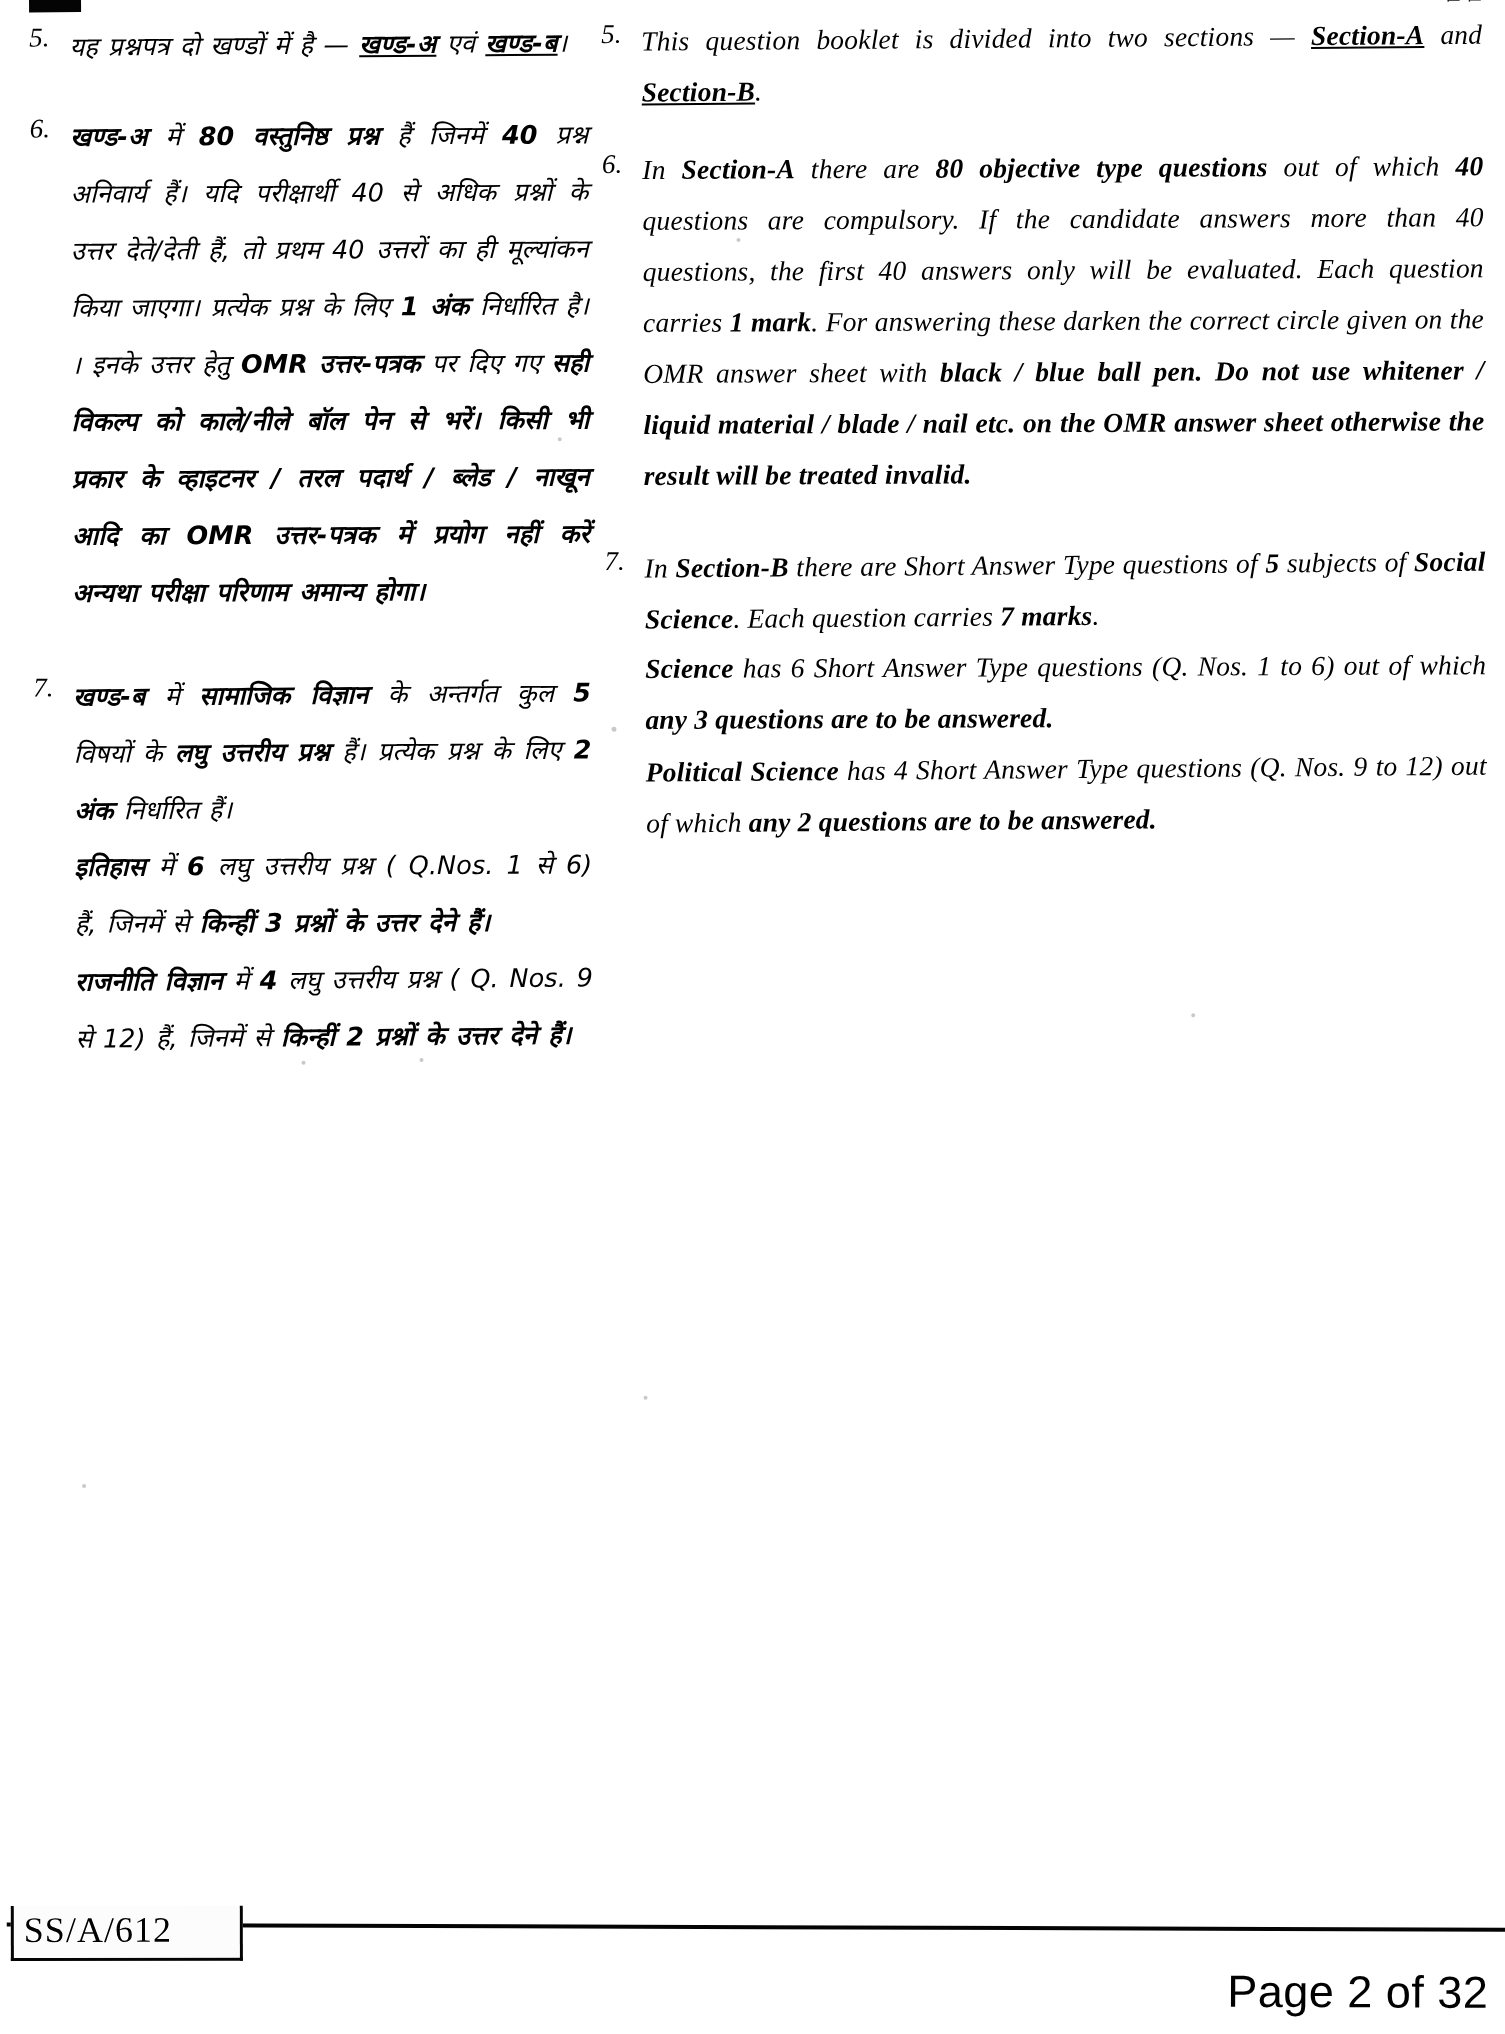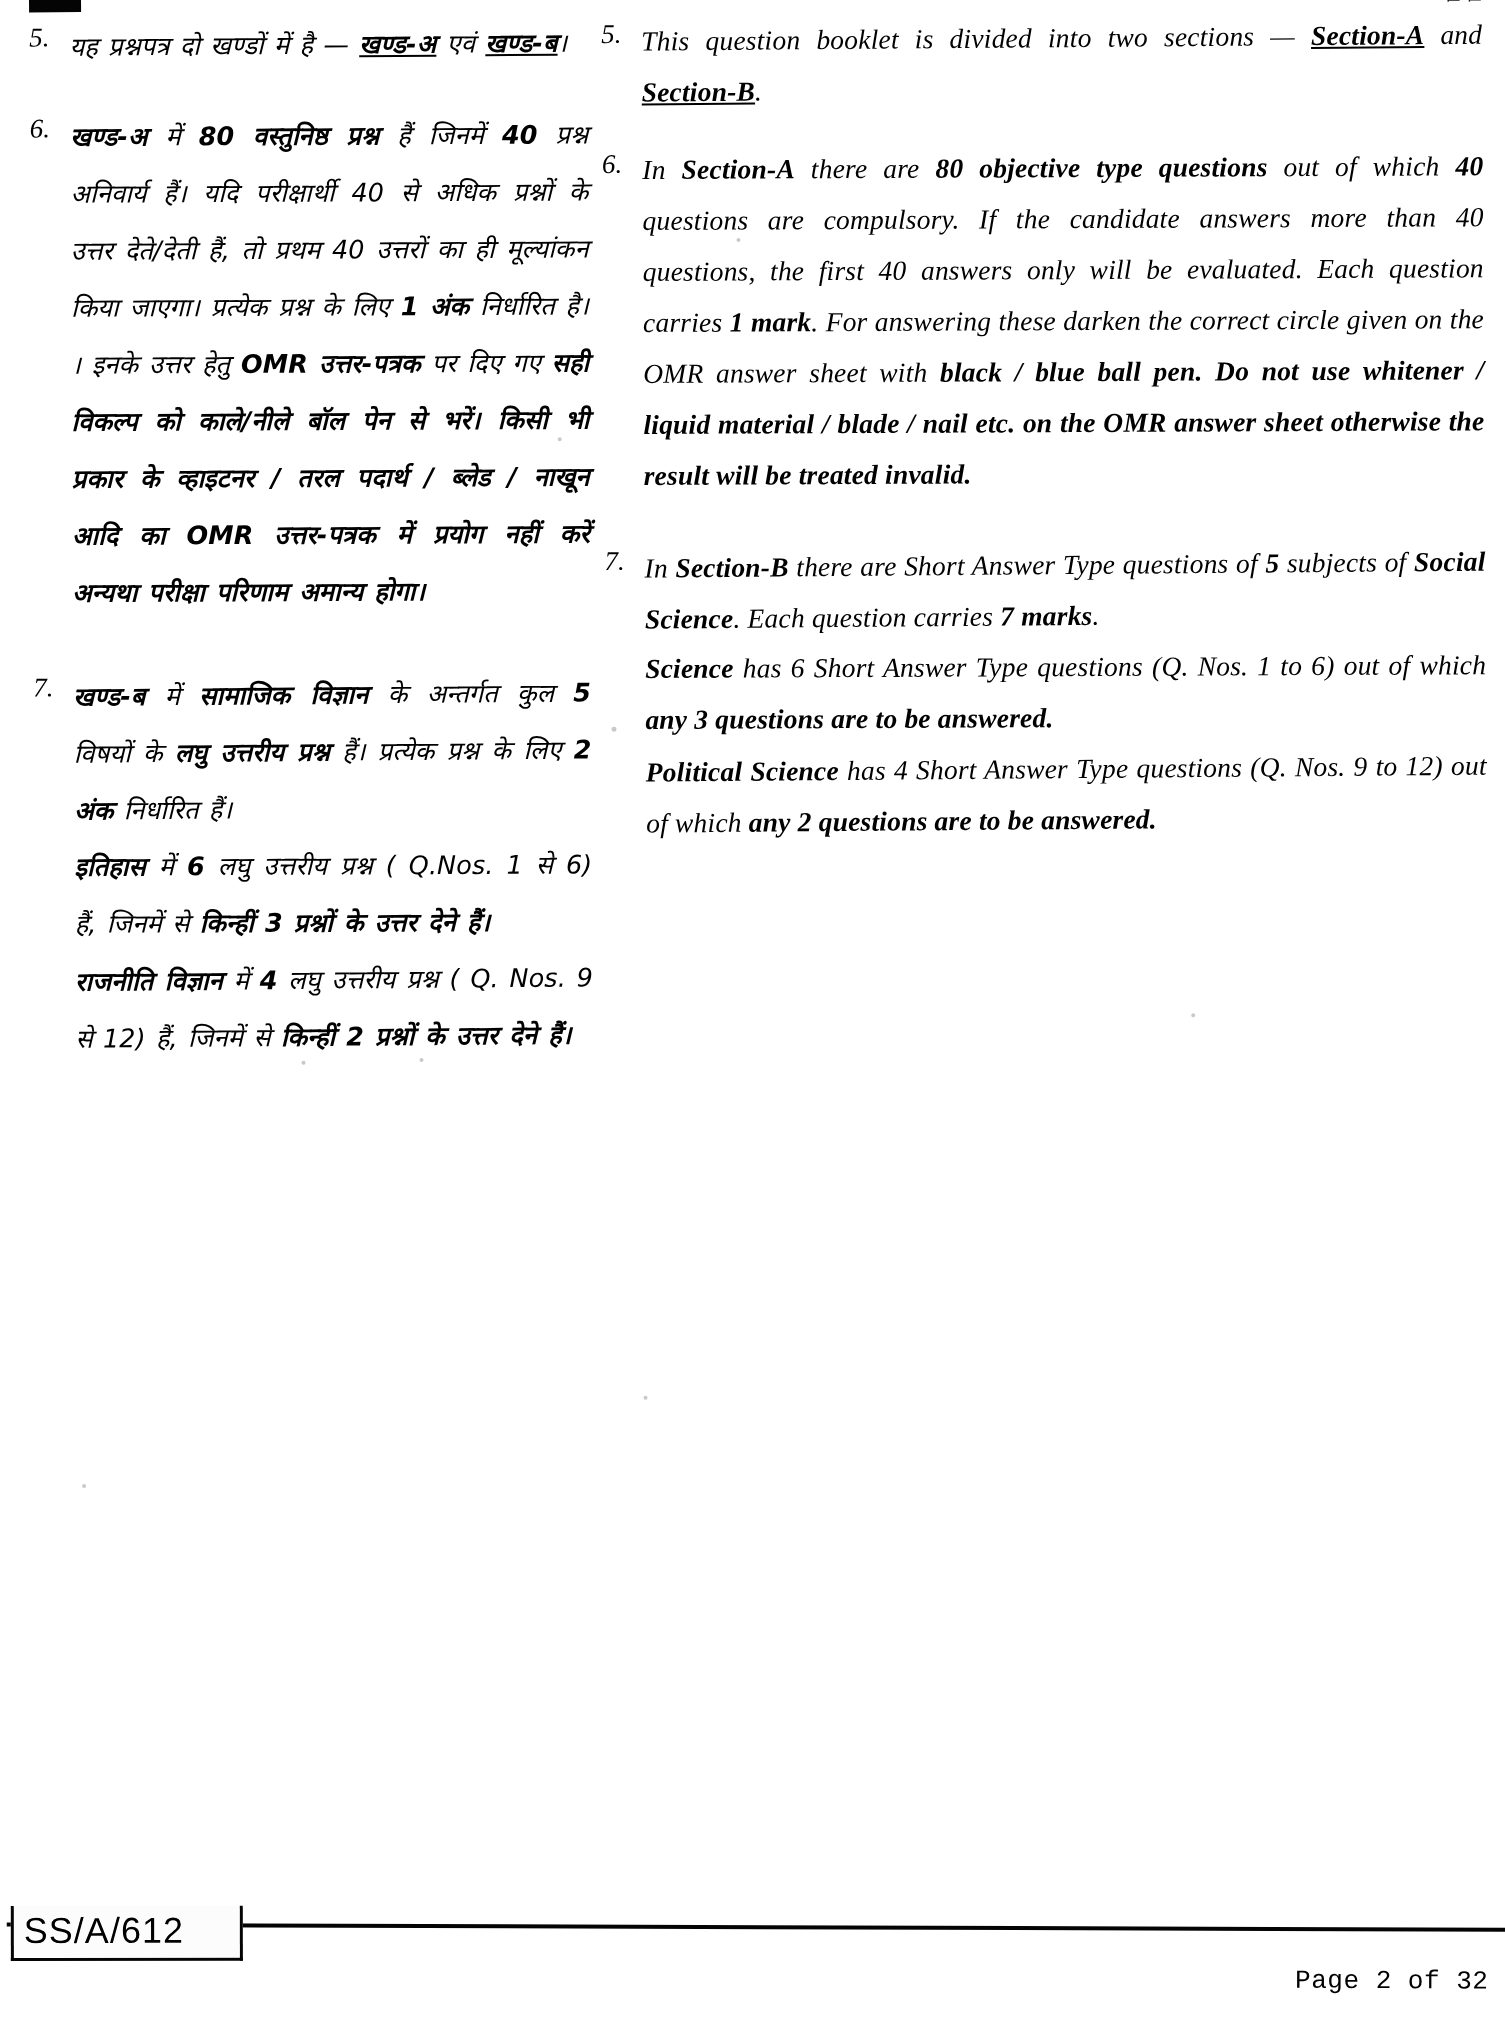"SS/A/612" .code-box { font-family: Liberation Sans, sans-serif -> Liberation Serif, serif }
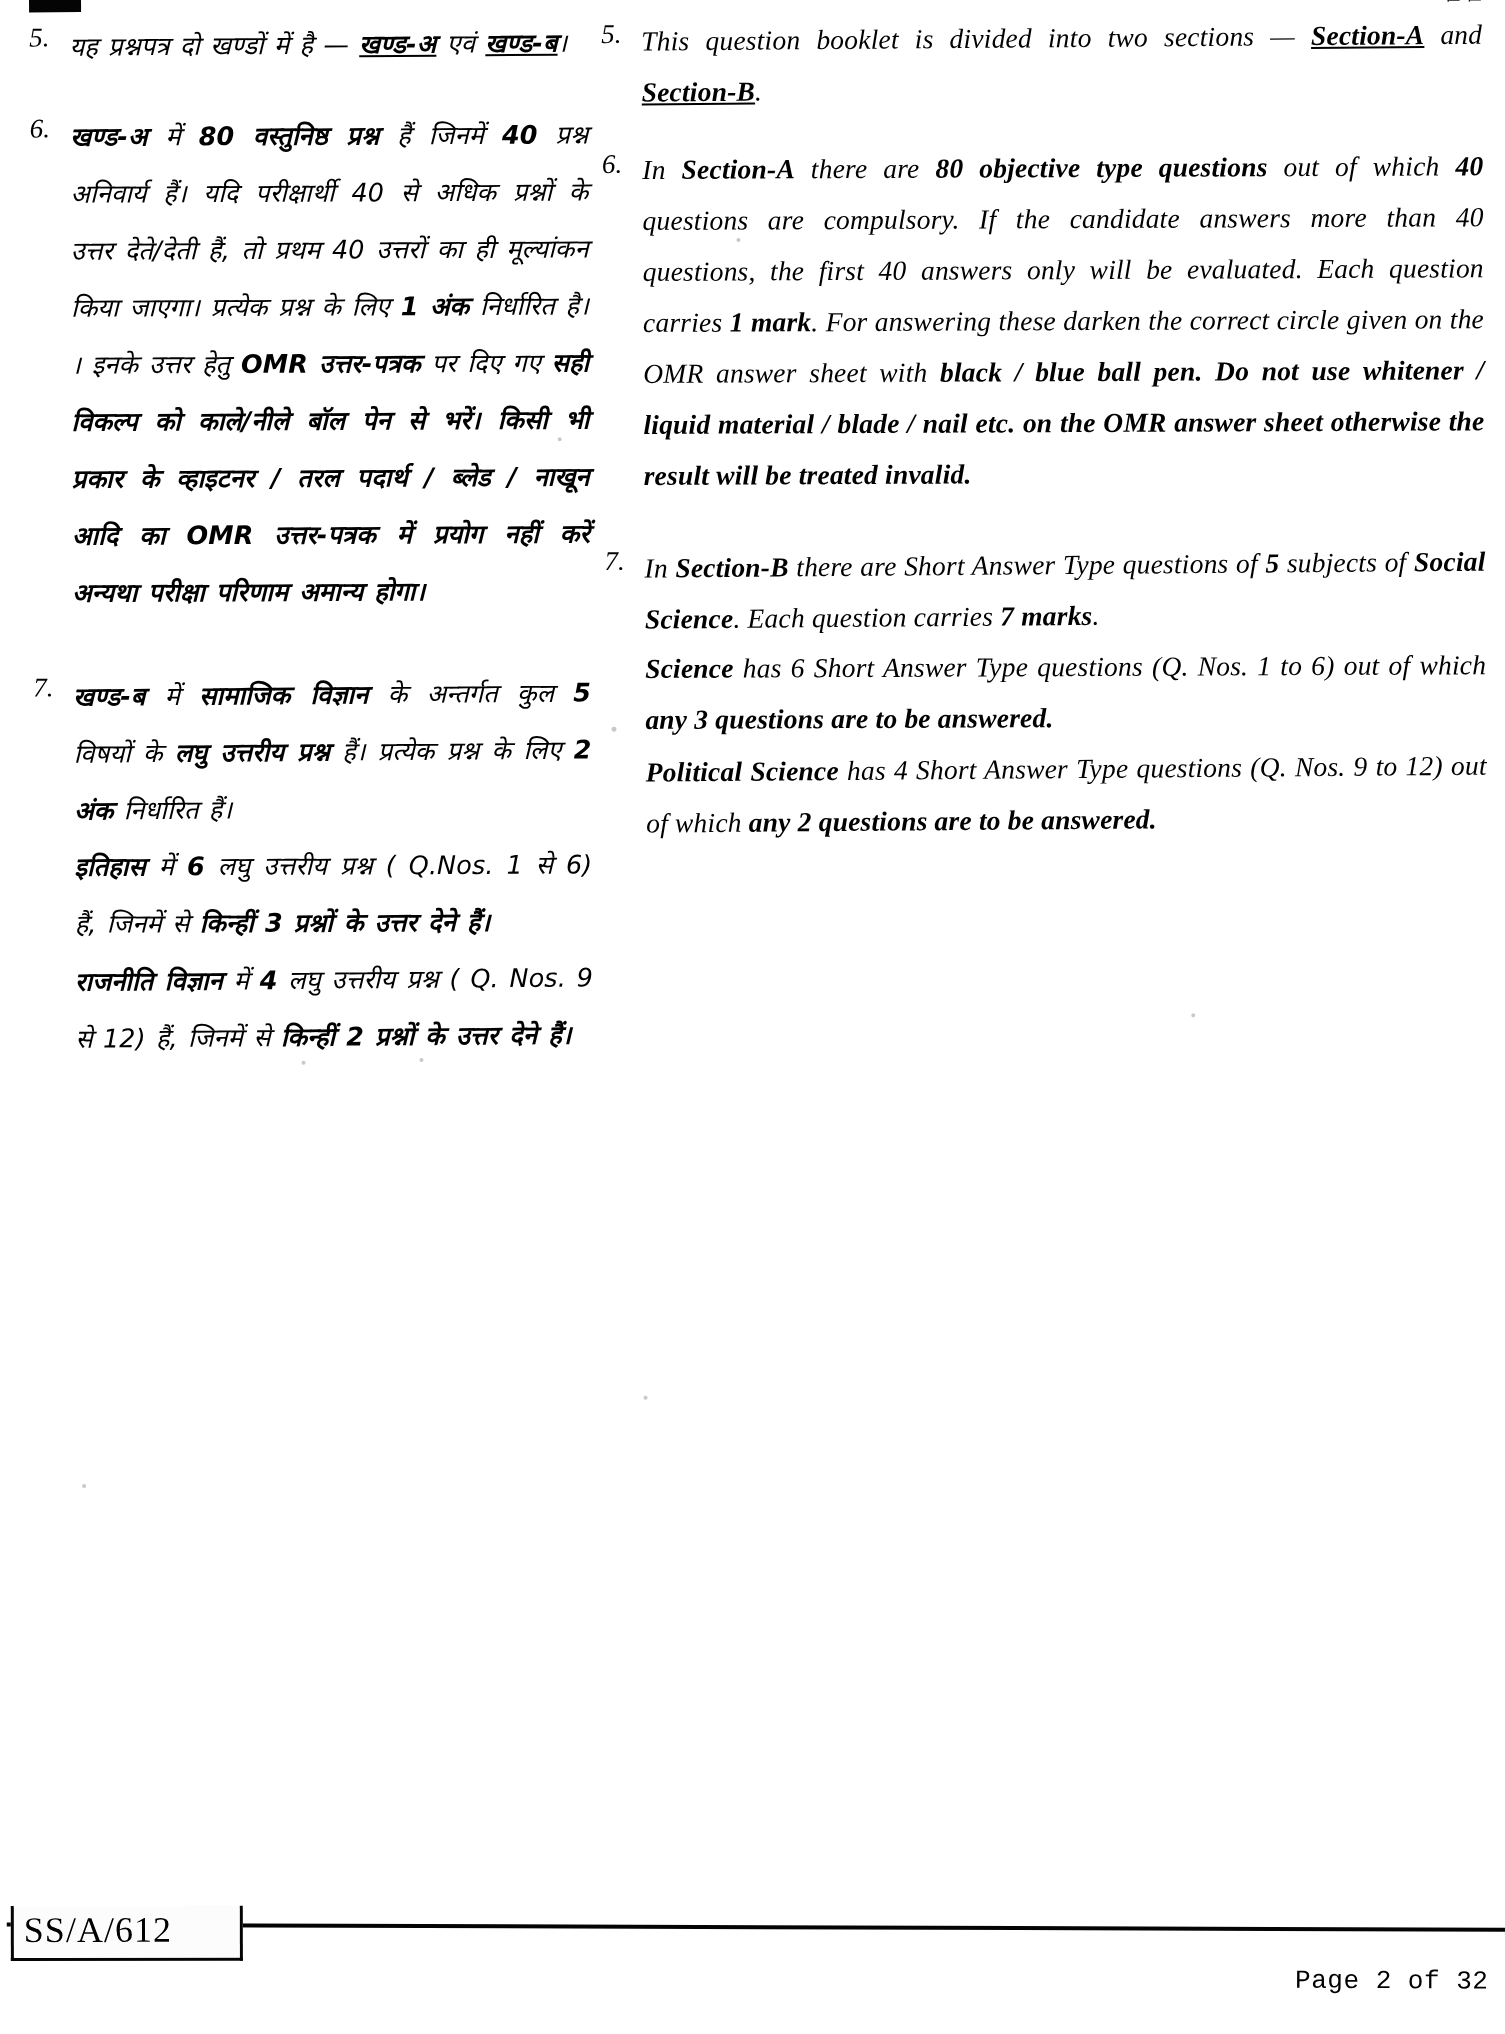"Page 2 of 32" .page-label { font-family: Liberation Mono, monospace -> Liberation Sans, sans-serif; font-size: 26px -> 45px }
